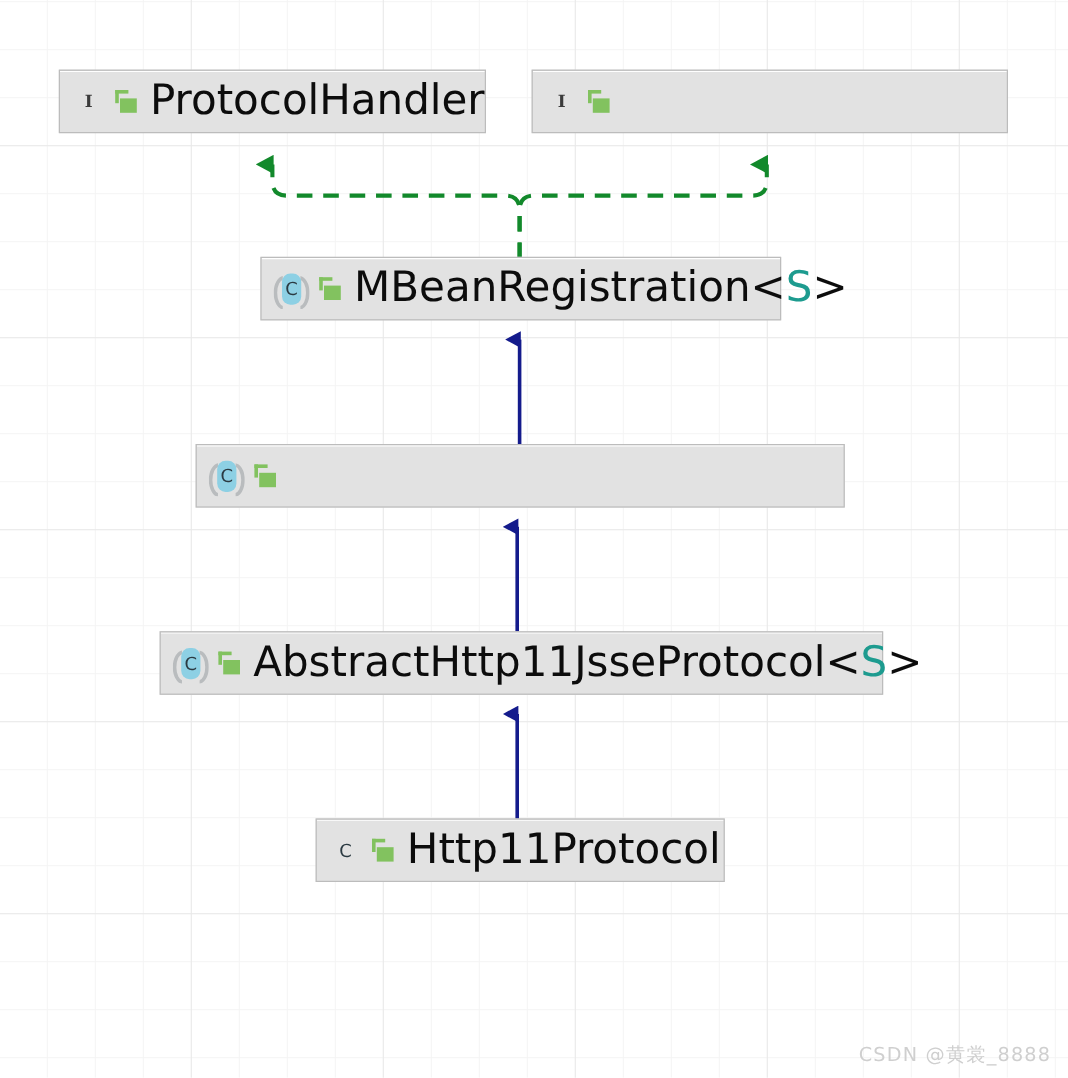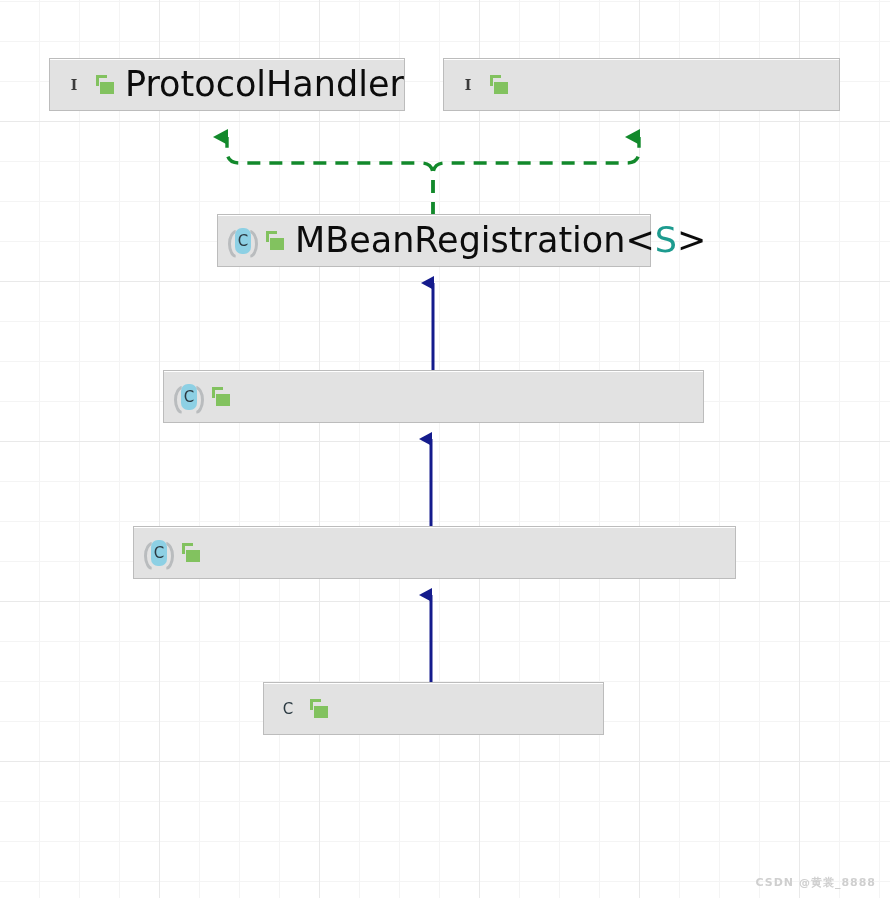"AbstractHttp11JsseProtocol<S>" span.label { html: none -> <span> <span>AbstractHttp11JsseProtocol</span><span>&lt;</span><span>S</span><span>&gt;</span> </span> }
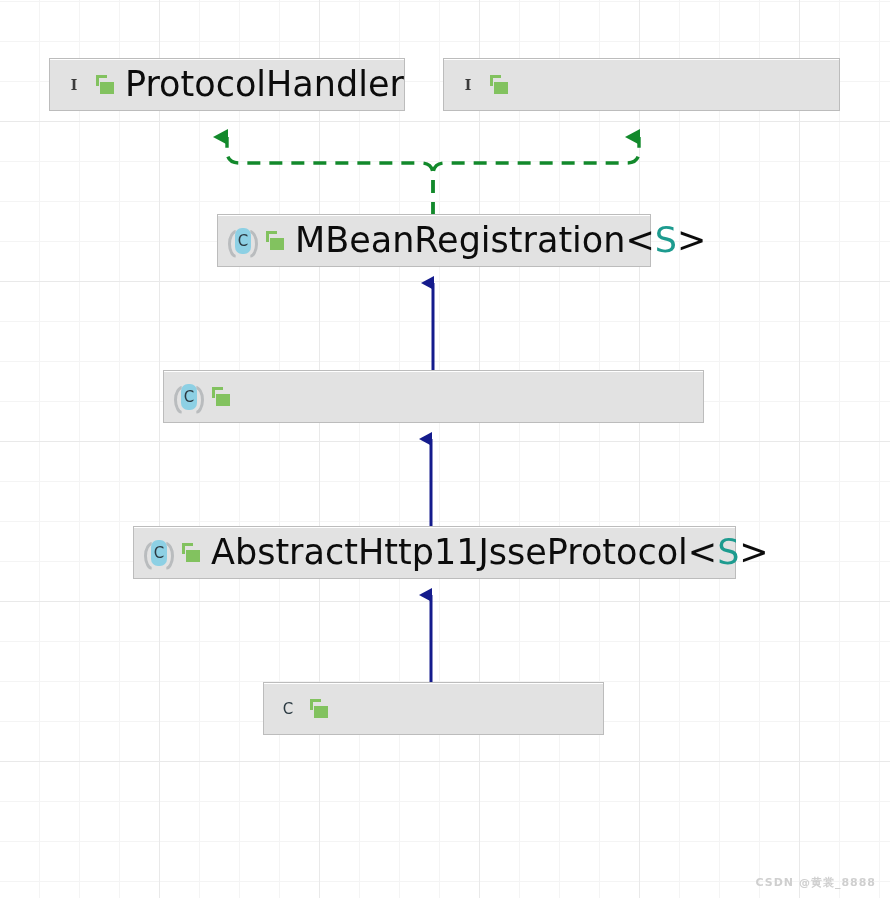"Http11Protocol" span.label { html: none -> <span> <span>Http11Protocol</span> </span> }
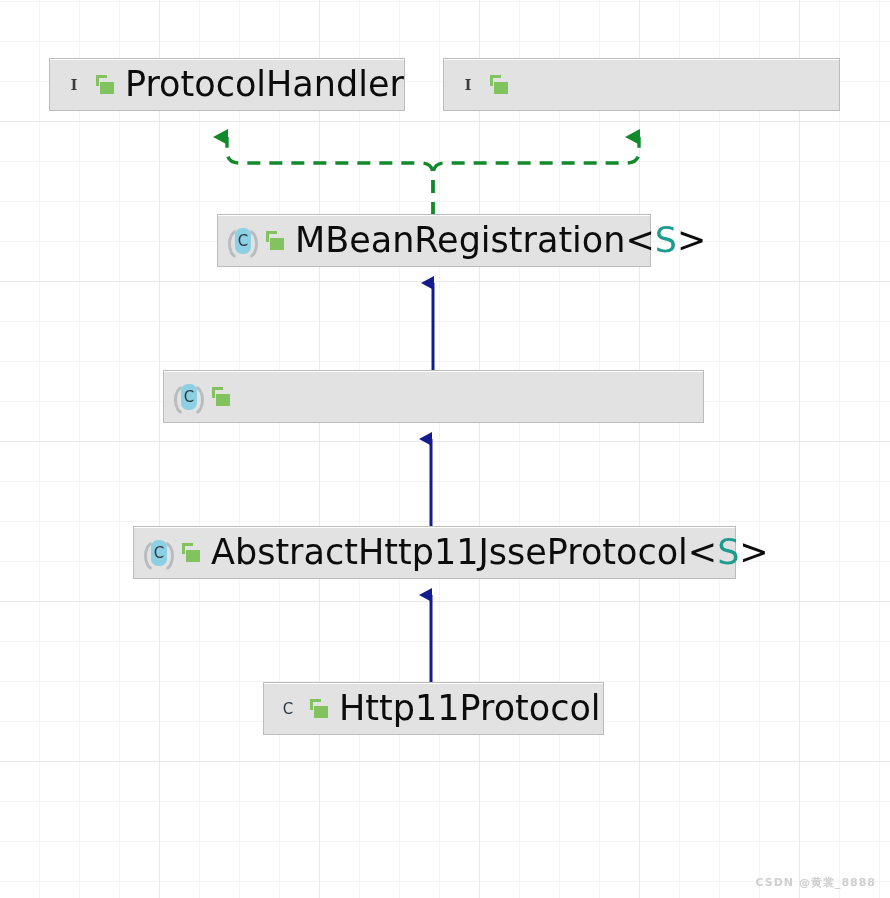"CSDN @黄裳_8888" .watermark { font-size: 11px -> 16px; font-weight: bold -> none }
